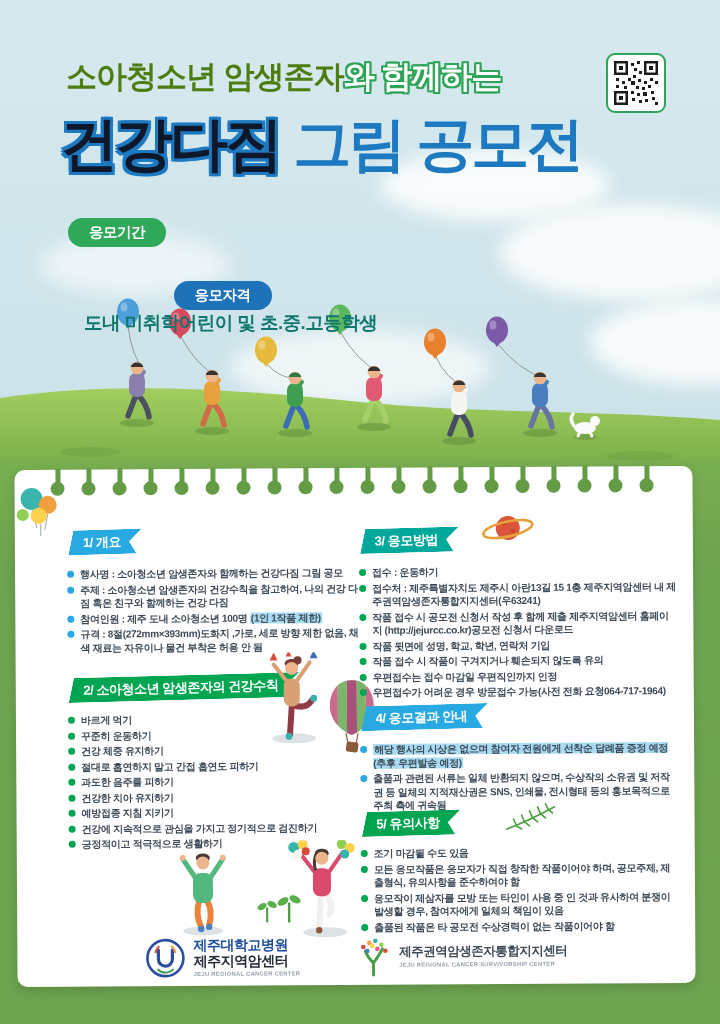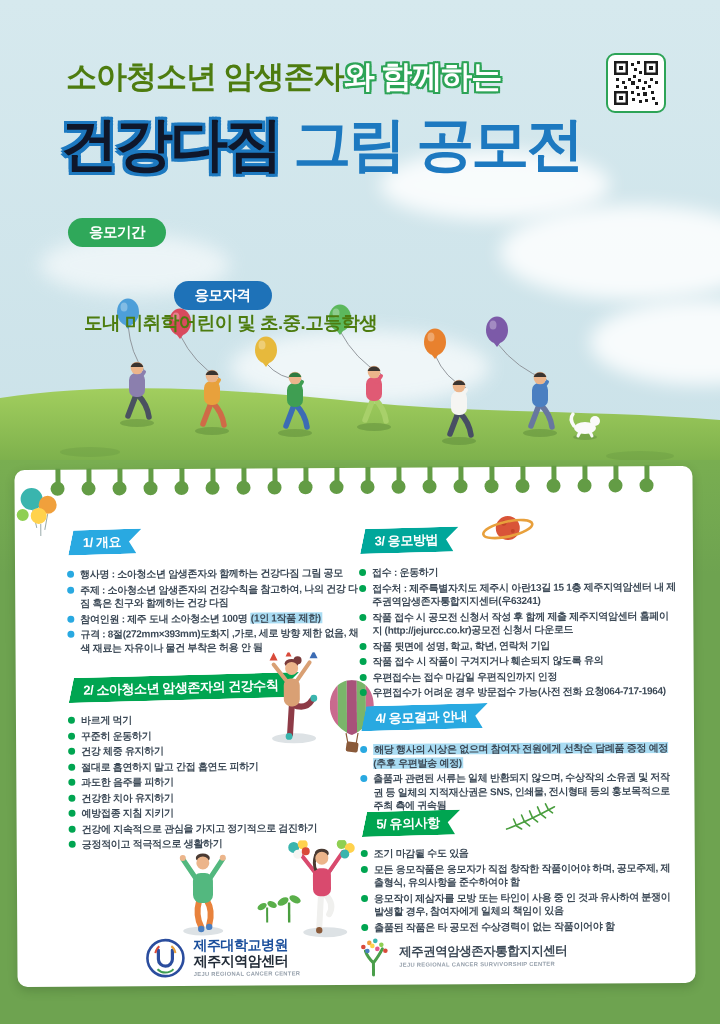"도내 미취학어린이 및 초.중.고등학생" .val-blue { color: #4d7c0f -> #0f766e }
